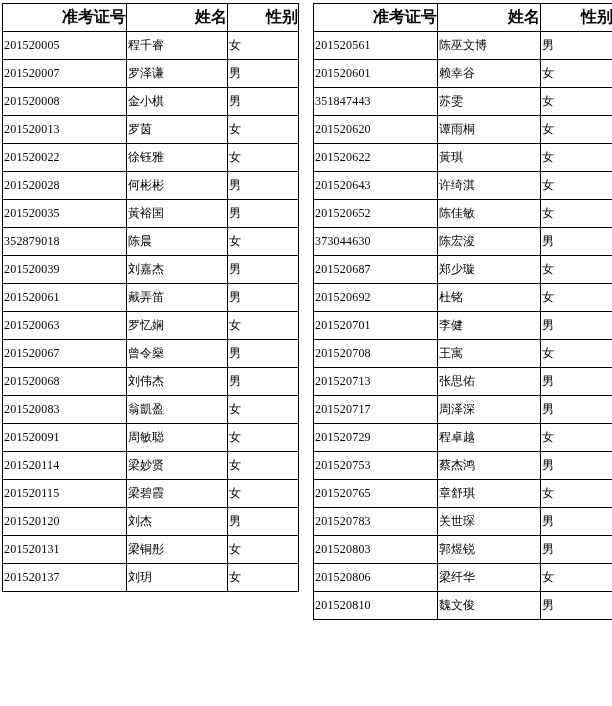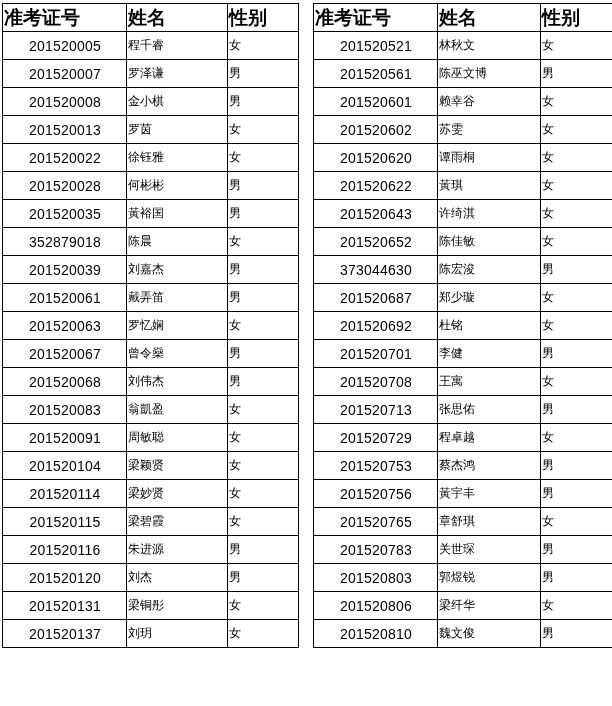"准考证号" th { font-size: 19px -> 16px; text-align: none -> right }
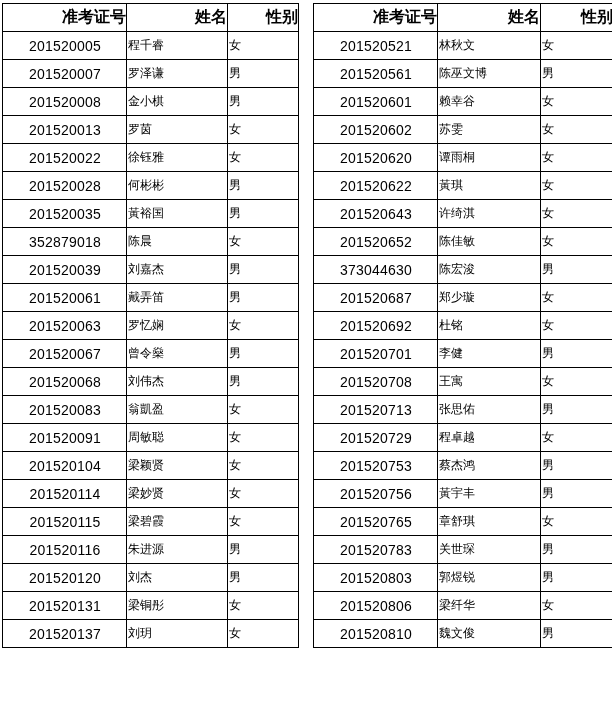"201520005" .id { font-family: Liberation Sans, sans-serif -> Liberation Serif, serif; font-size: 14px -> 12px; text-align: center -> none }
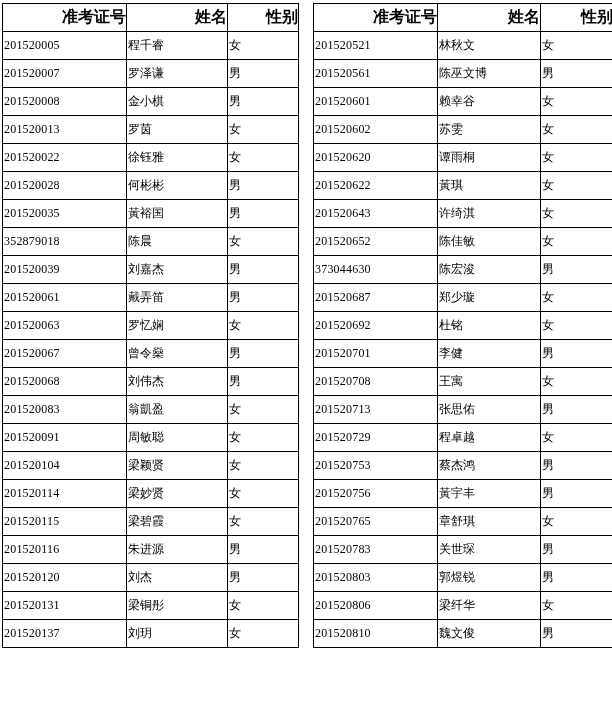"201520521" tr { html: <tr> <td>201520521</td> <td>林秋文</td> <td>女</td> </tr> -> none }
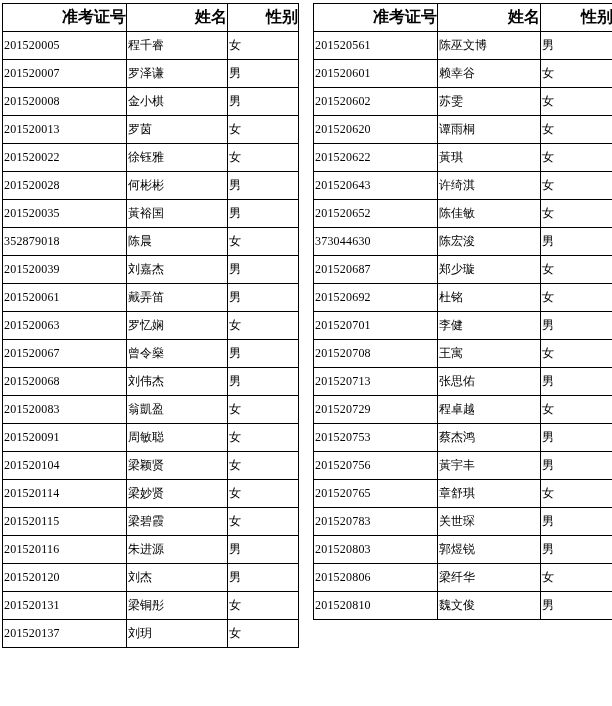"201520602" td.id { text: 201520602 -> 351847443 }
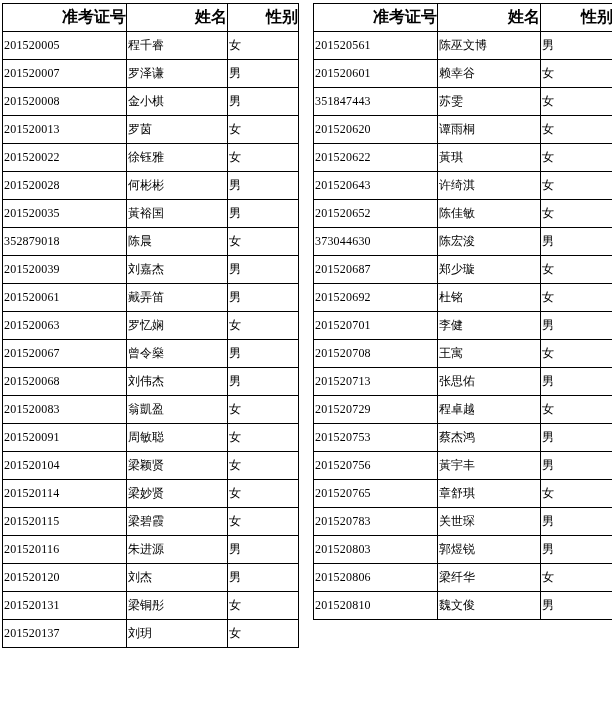"201520717" tr { html: none -> <tr> <td>201520717</td> <td>周泽深</td> <td>男</td> </tr> }
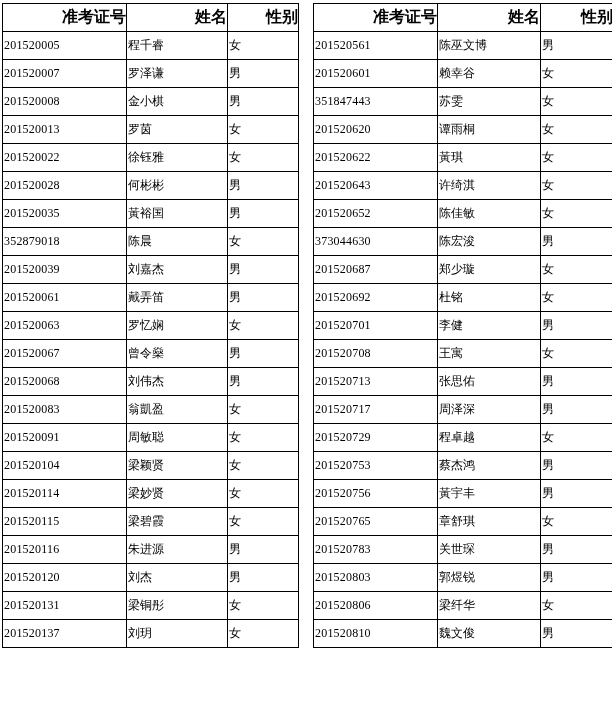"201520104" tr { html: <tr> <td>201520104</td> <td>梁颖贤</td> <td>女</td> </tr> -> none }
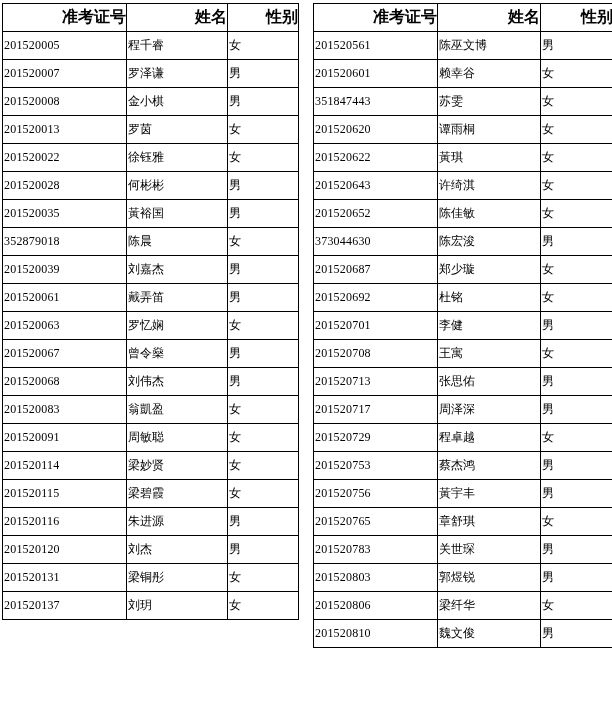"201520756" tr { html: <tr> <td>201520756</td> <td>黃宇丰</td> <td>男</td> </tr> -> none }
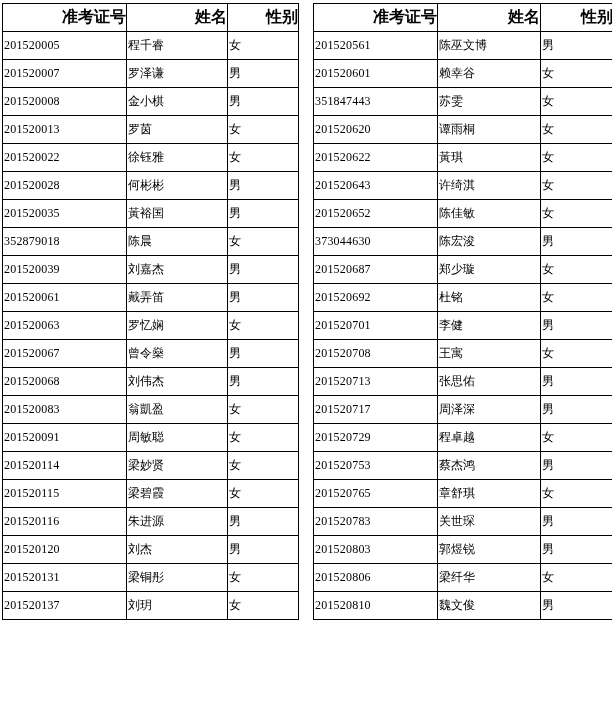"201520116" tr { html: <tr> <td>201520116</td> <td>朱进源</td> <td>男</td> </tr> -> none }
